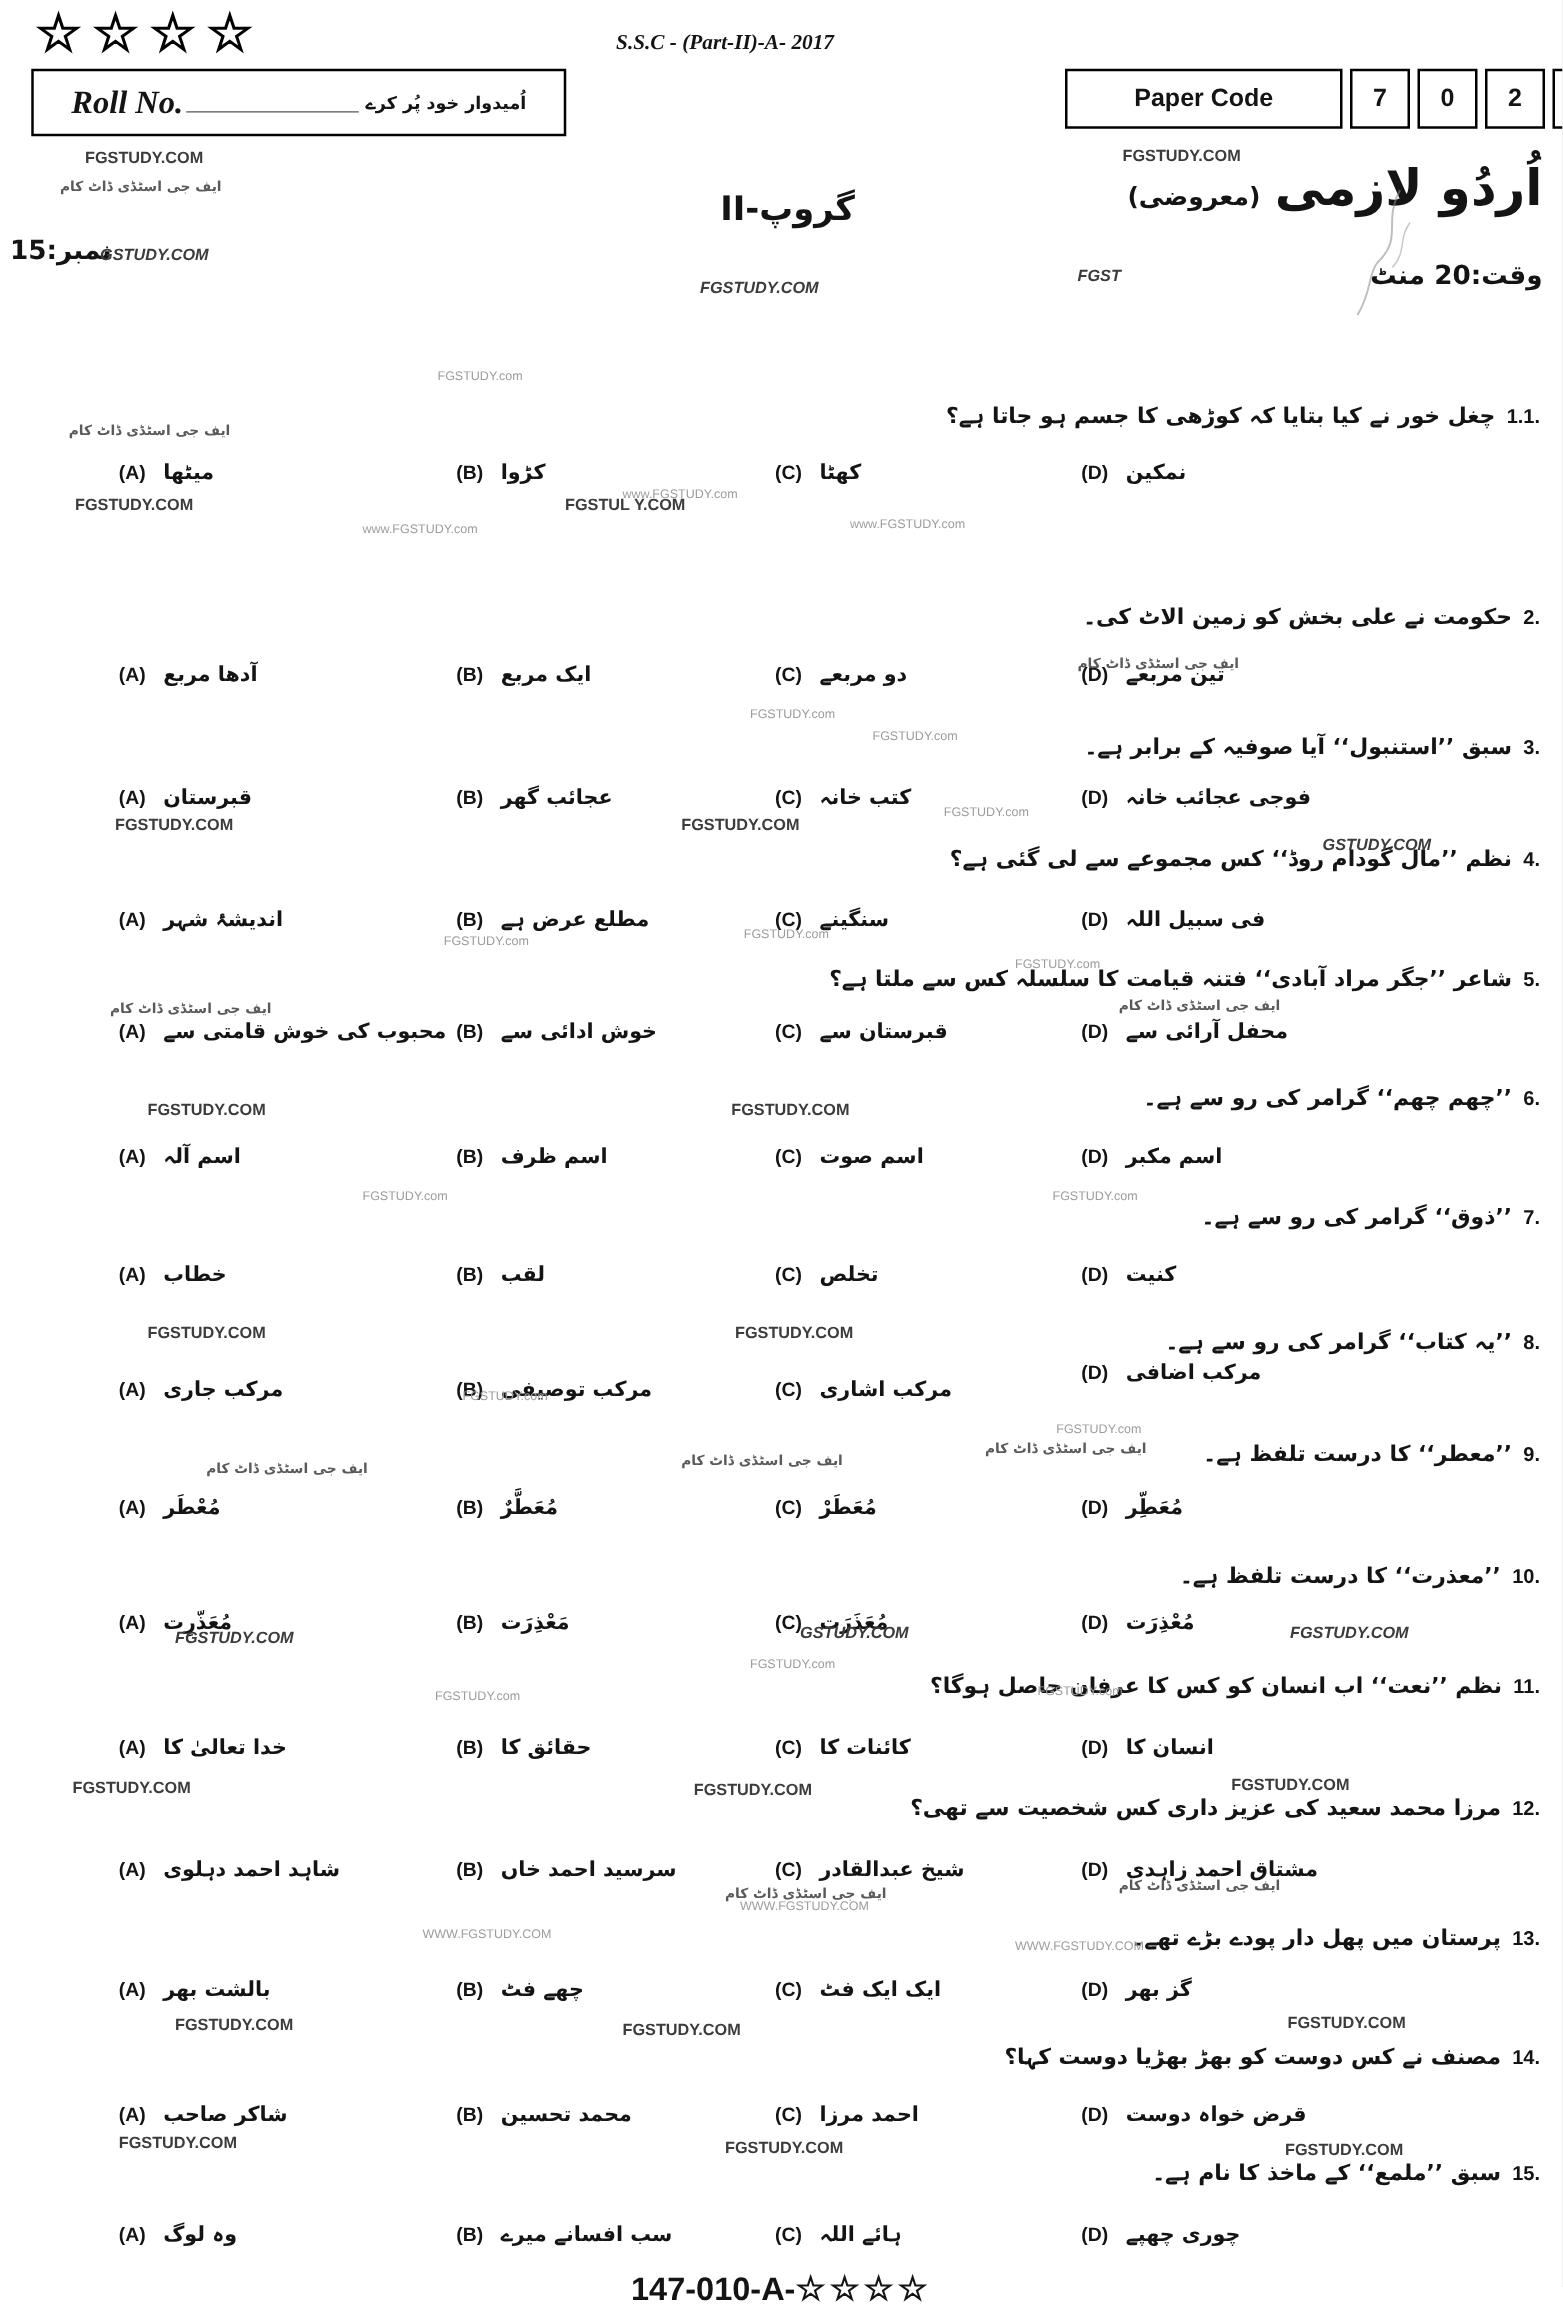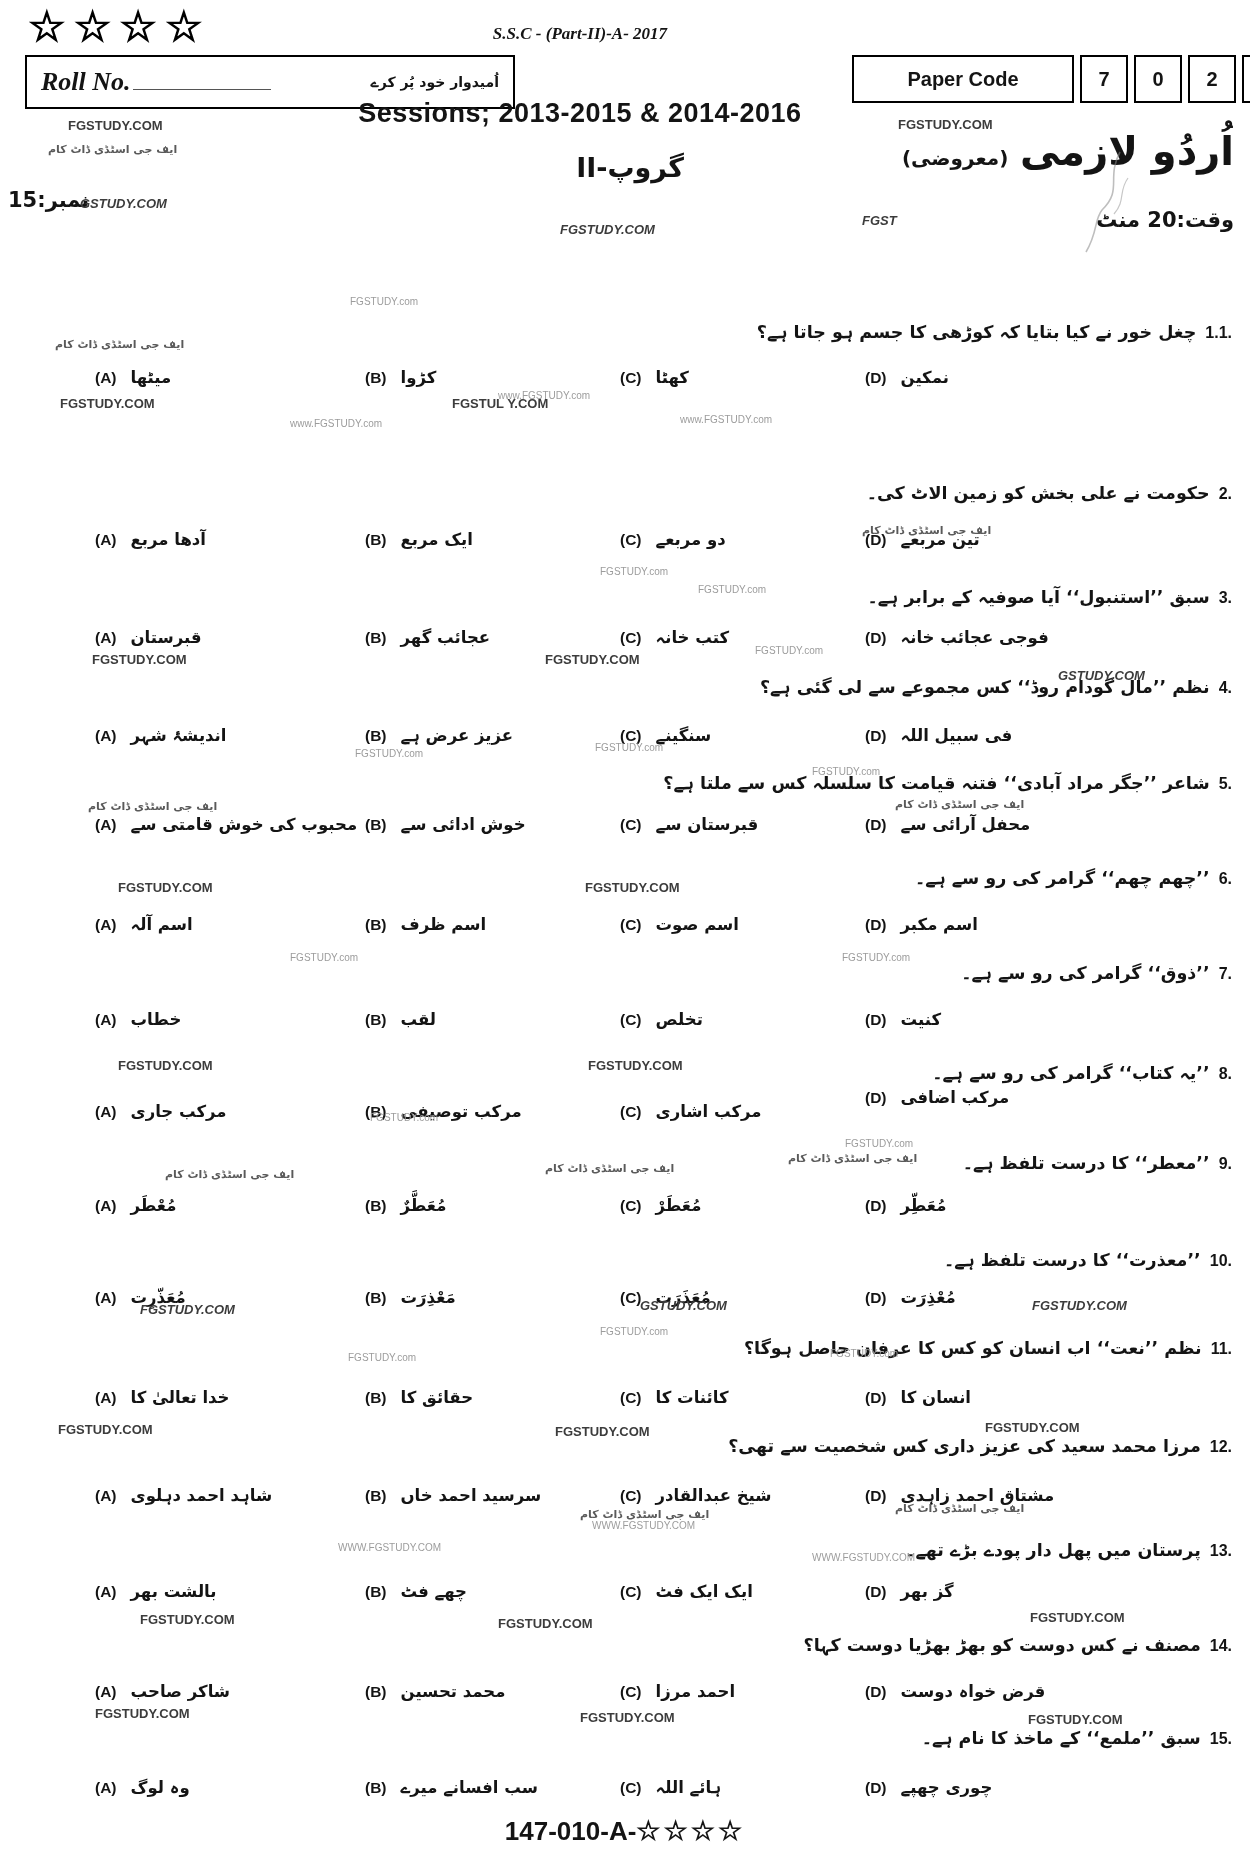"Roll No." .roll-box { padding: 0 14px -> 0 30px; width: 490px -> 428px }
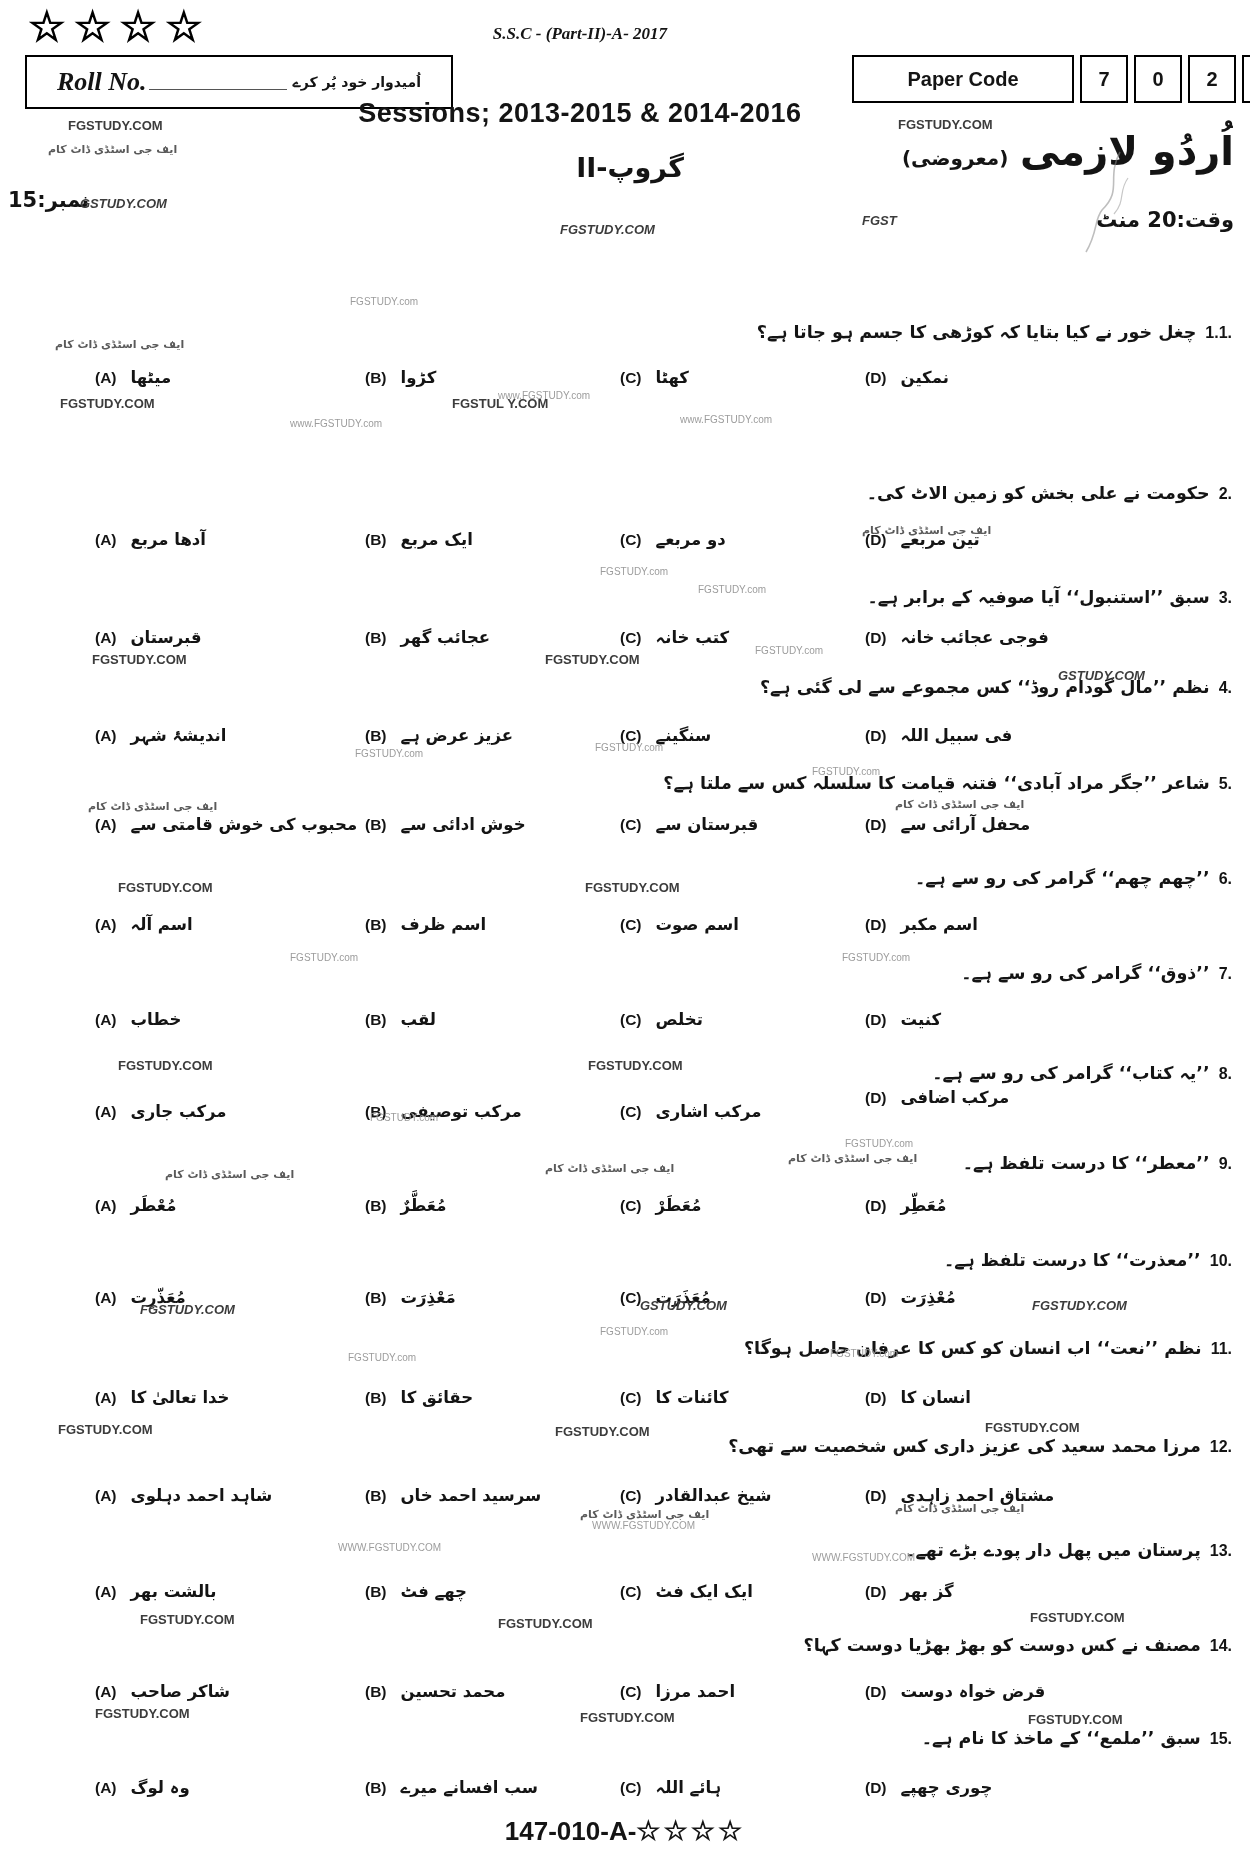"Sessions; 2013-2015 & 2014-2016" div.sessions { html: <div>Sessions; 2013-2015 &amp; 2014-2016</div> -> none }
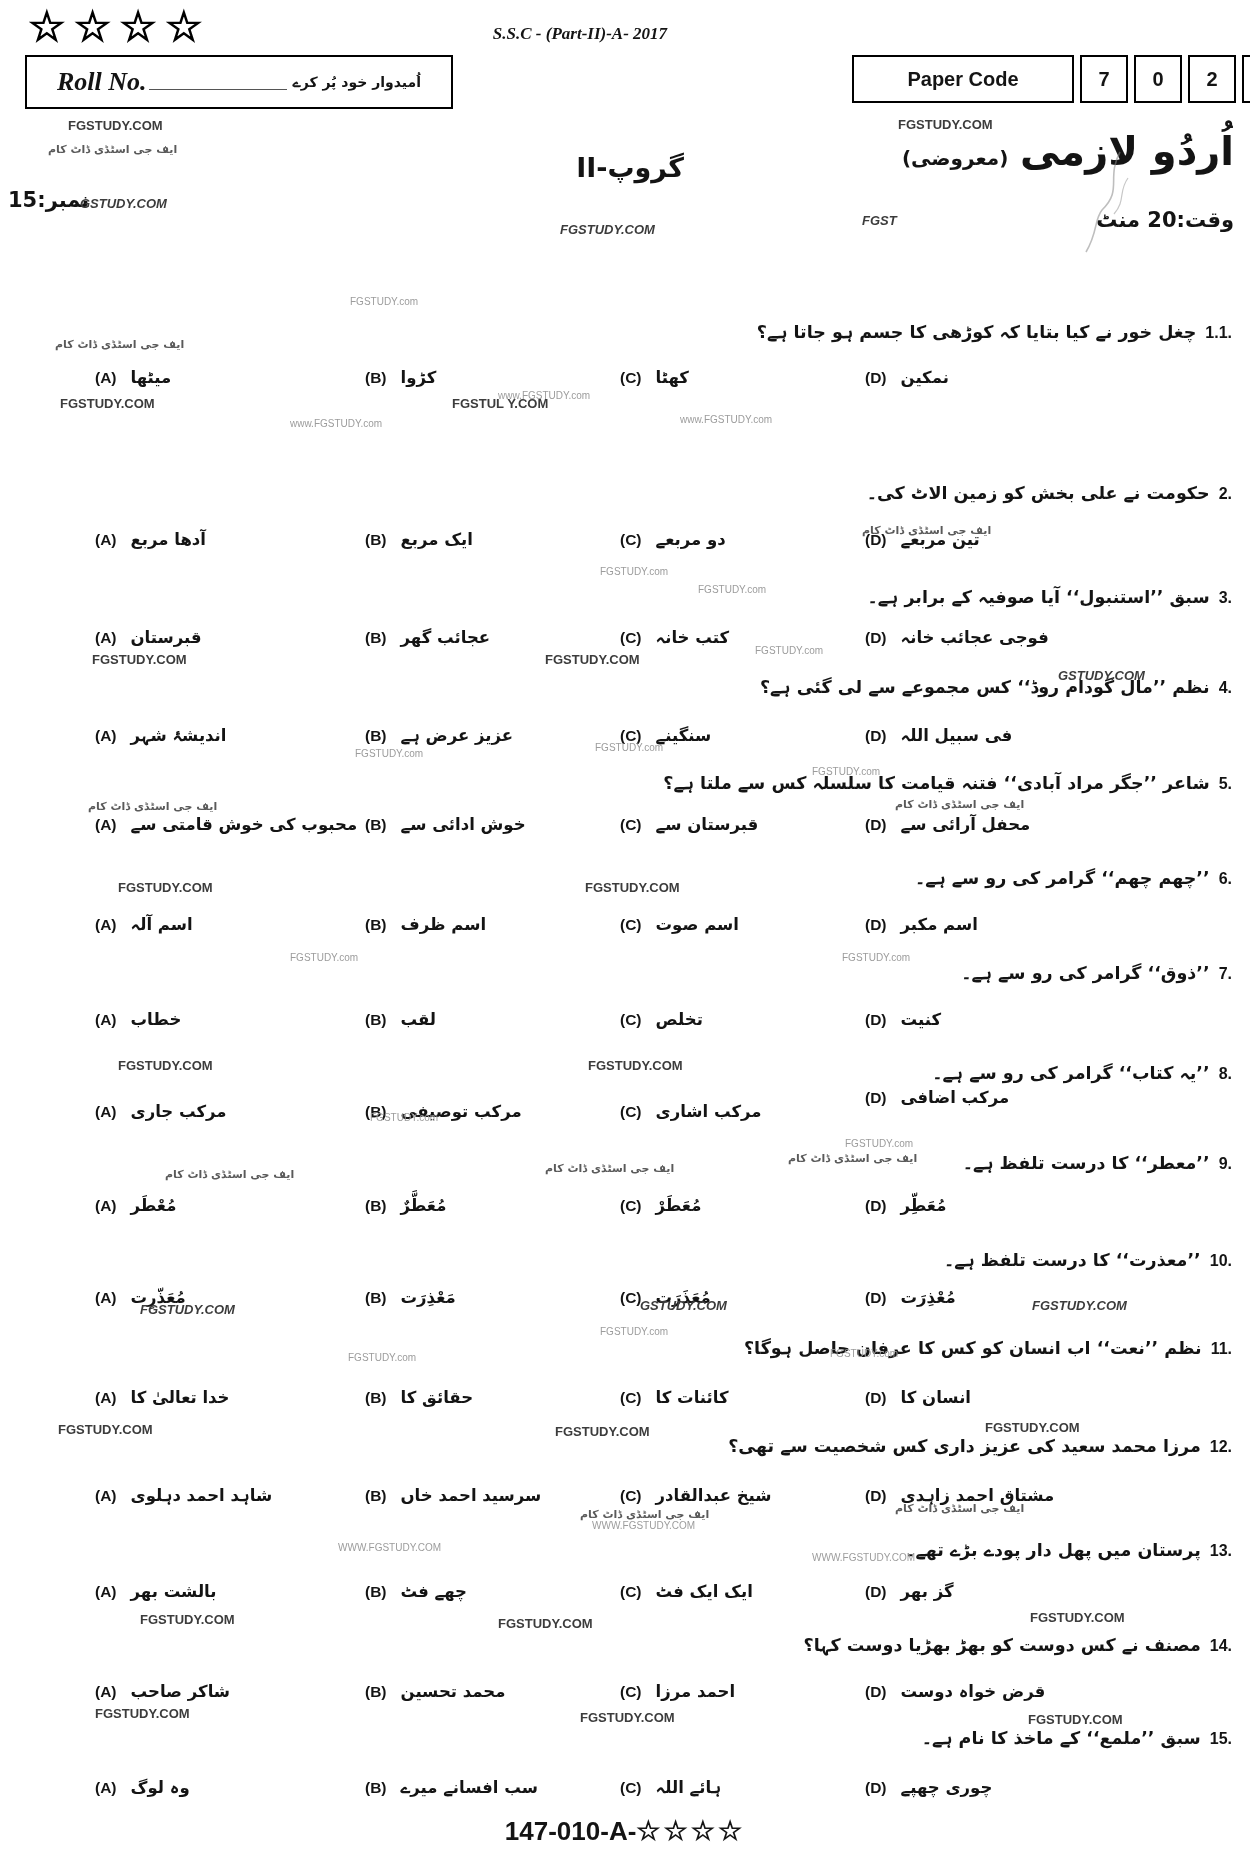"عزیز عرض ہے" span.word { text: عزیز -> مطلع }
